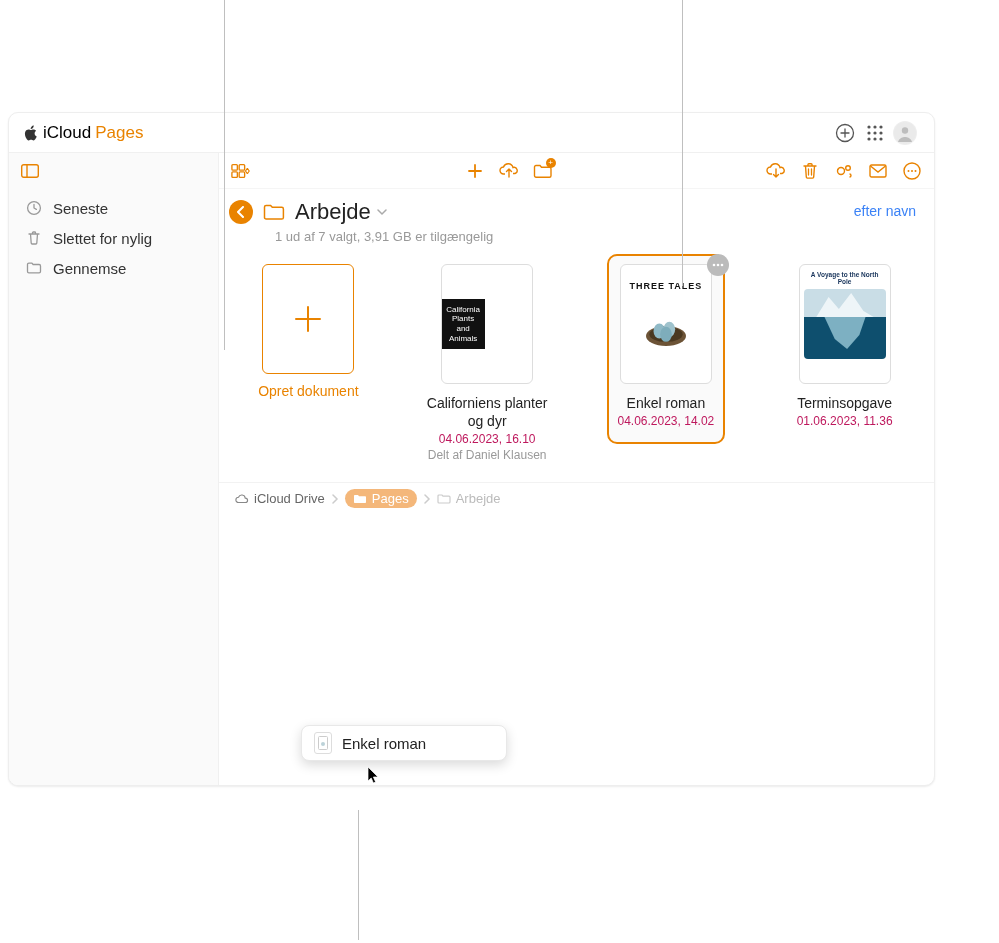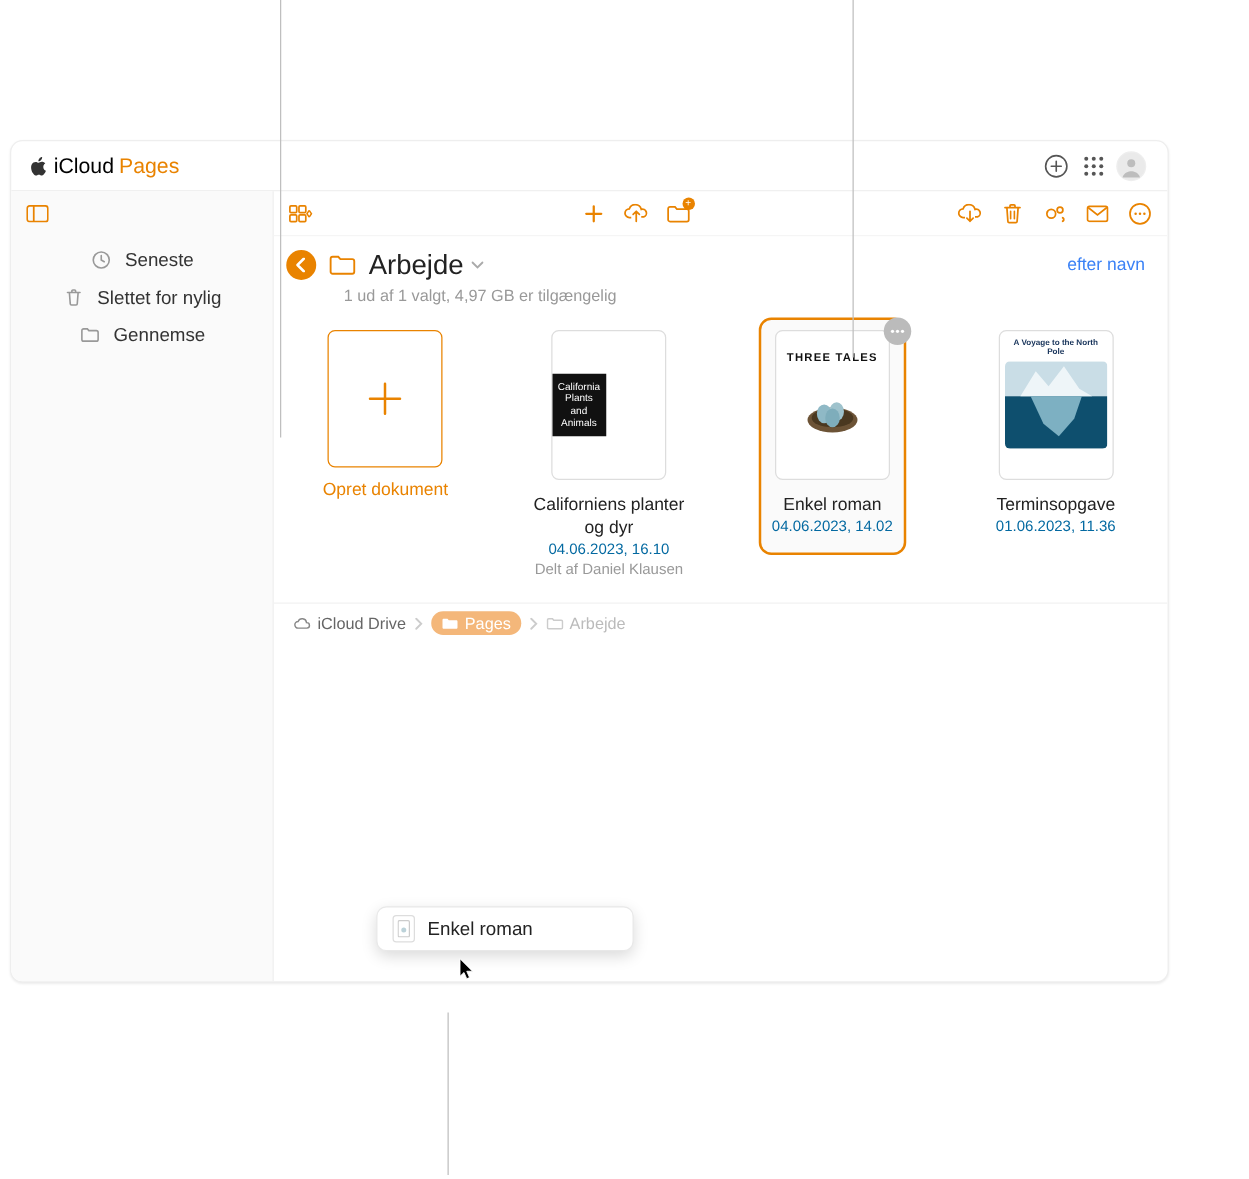"Seneste" .sidebar li { justify-content: center -> none }
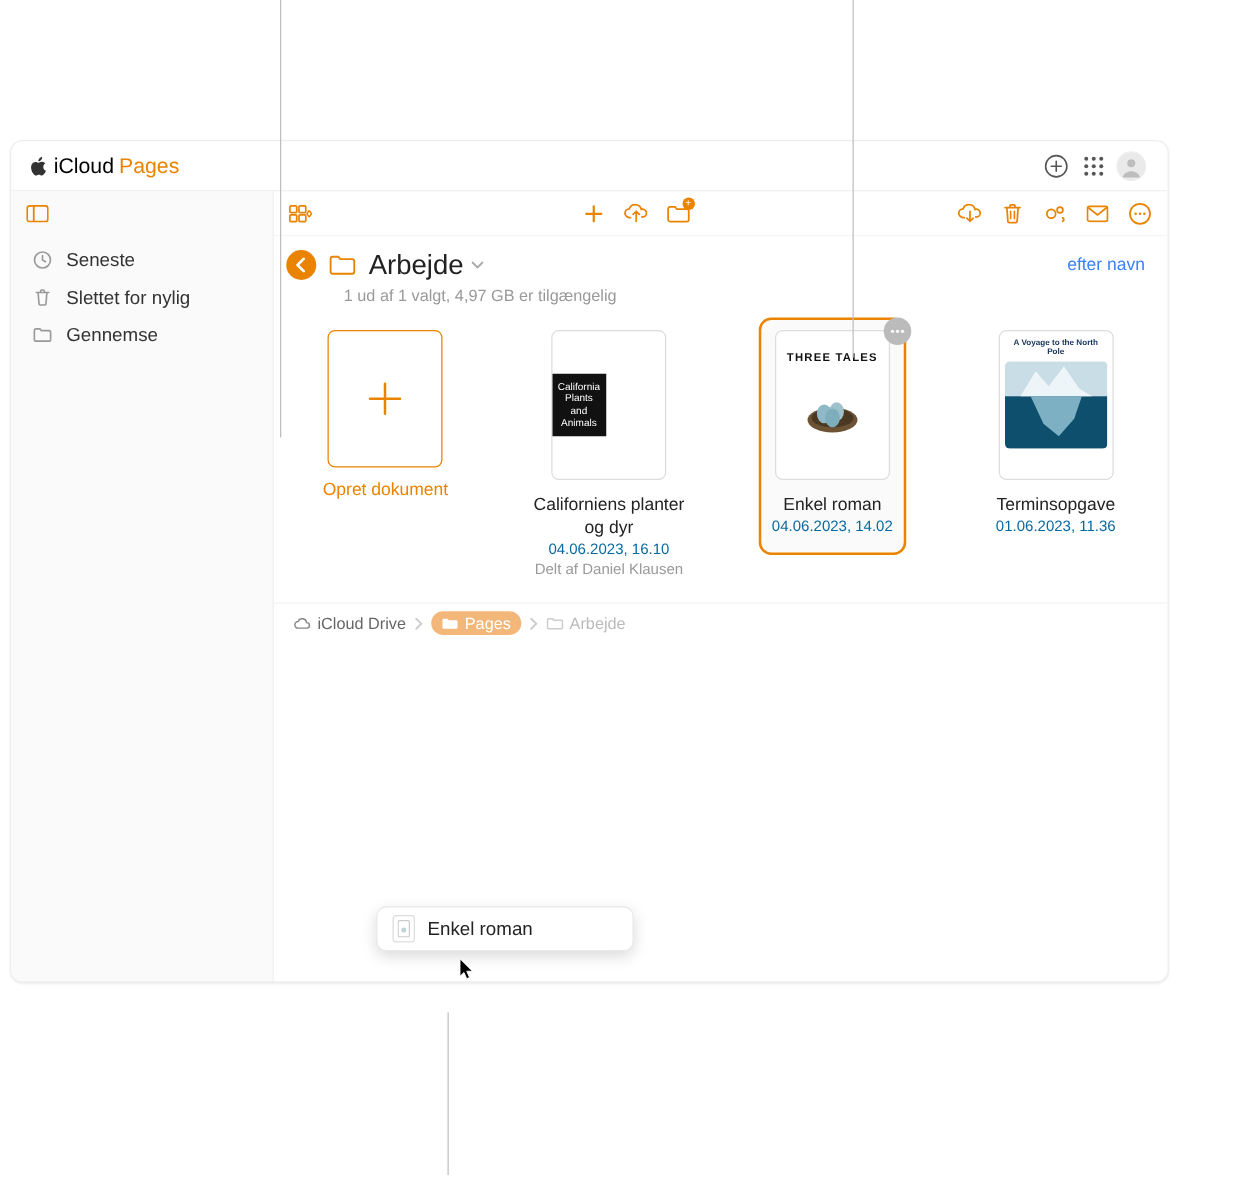"1 ud af 1 valgt," div.folder-sub { text: 1 valgt, 4,97 -> 7 valgt, 3,91 }
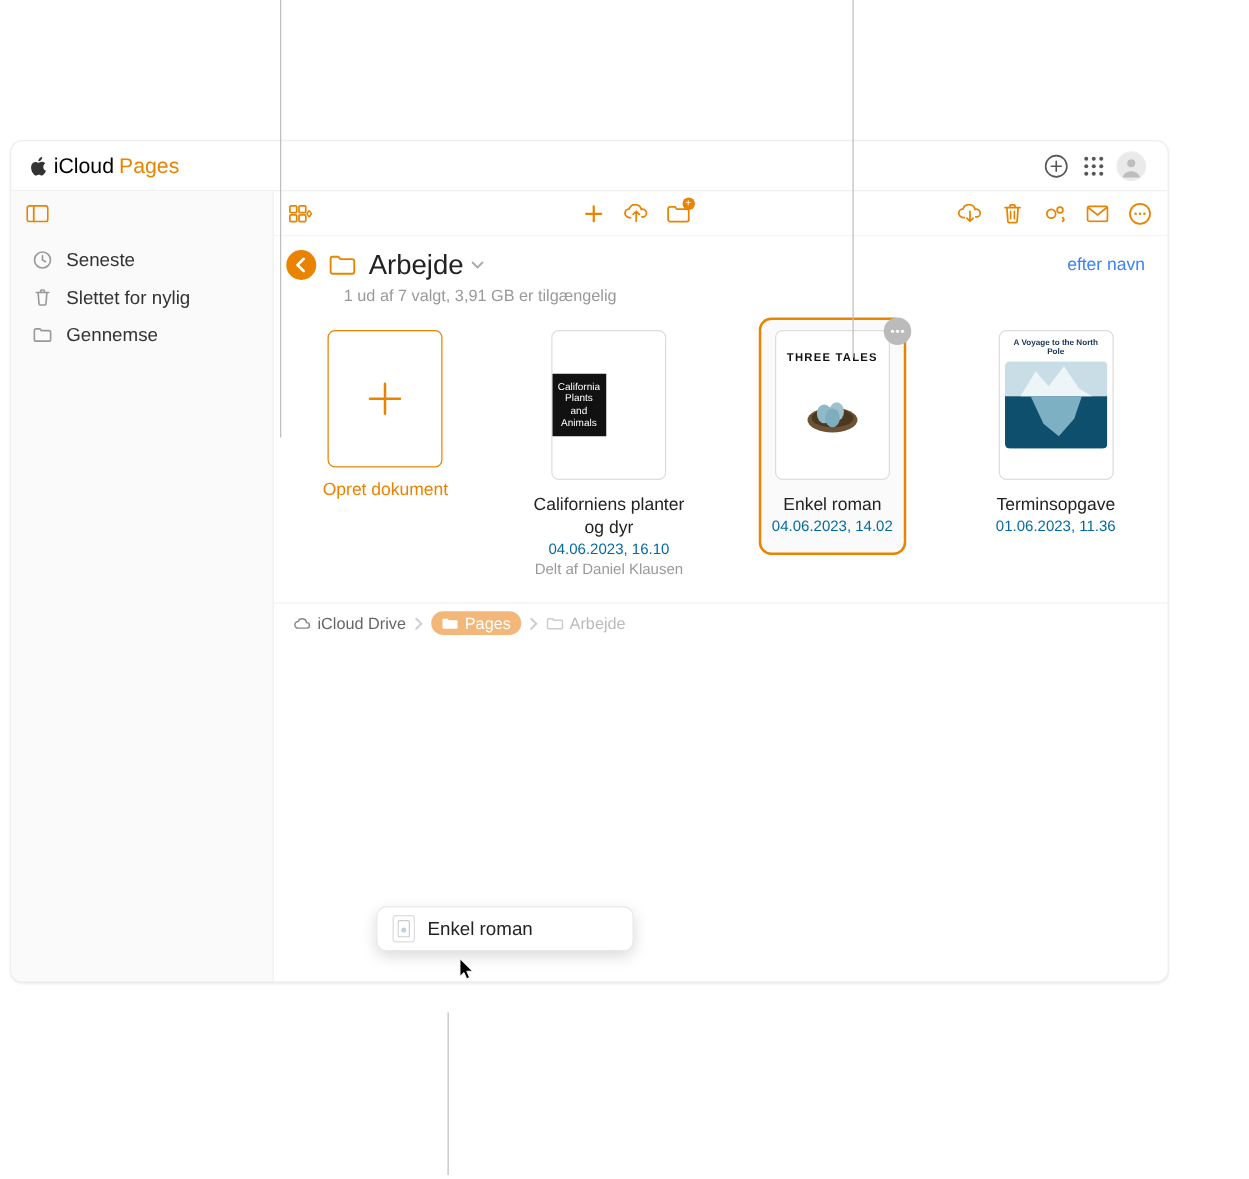"04.06.2023, 14.02" .card .meta { color: #0369a1 -> #be185d }
